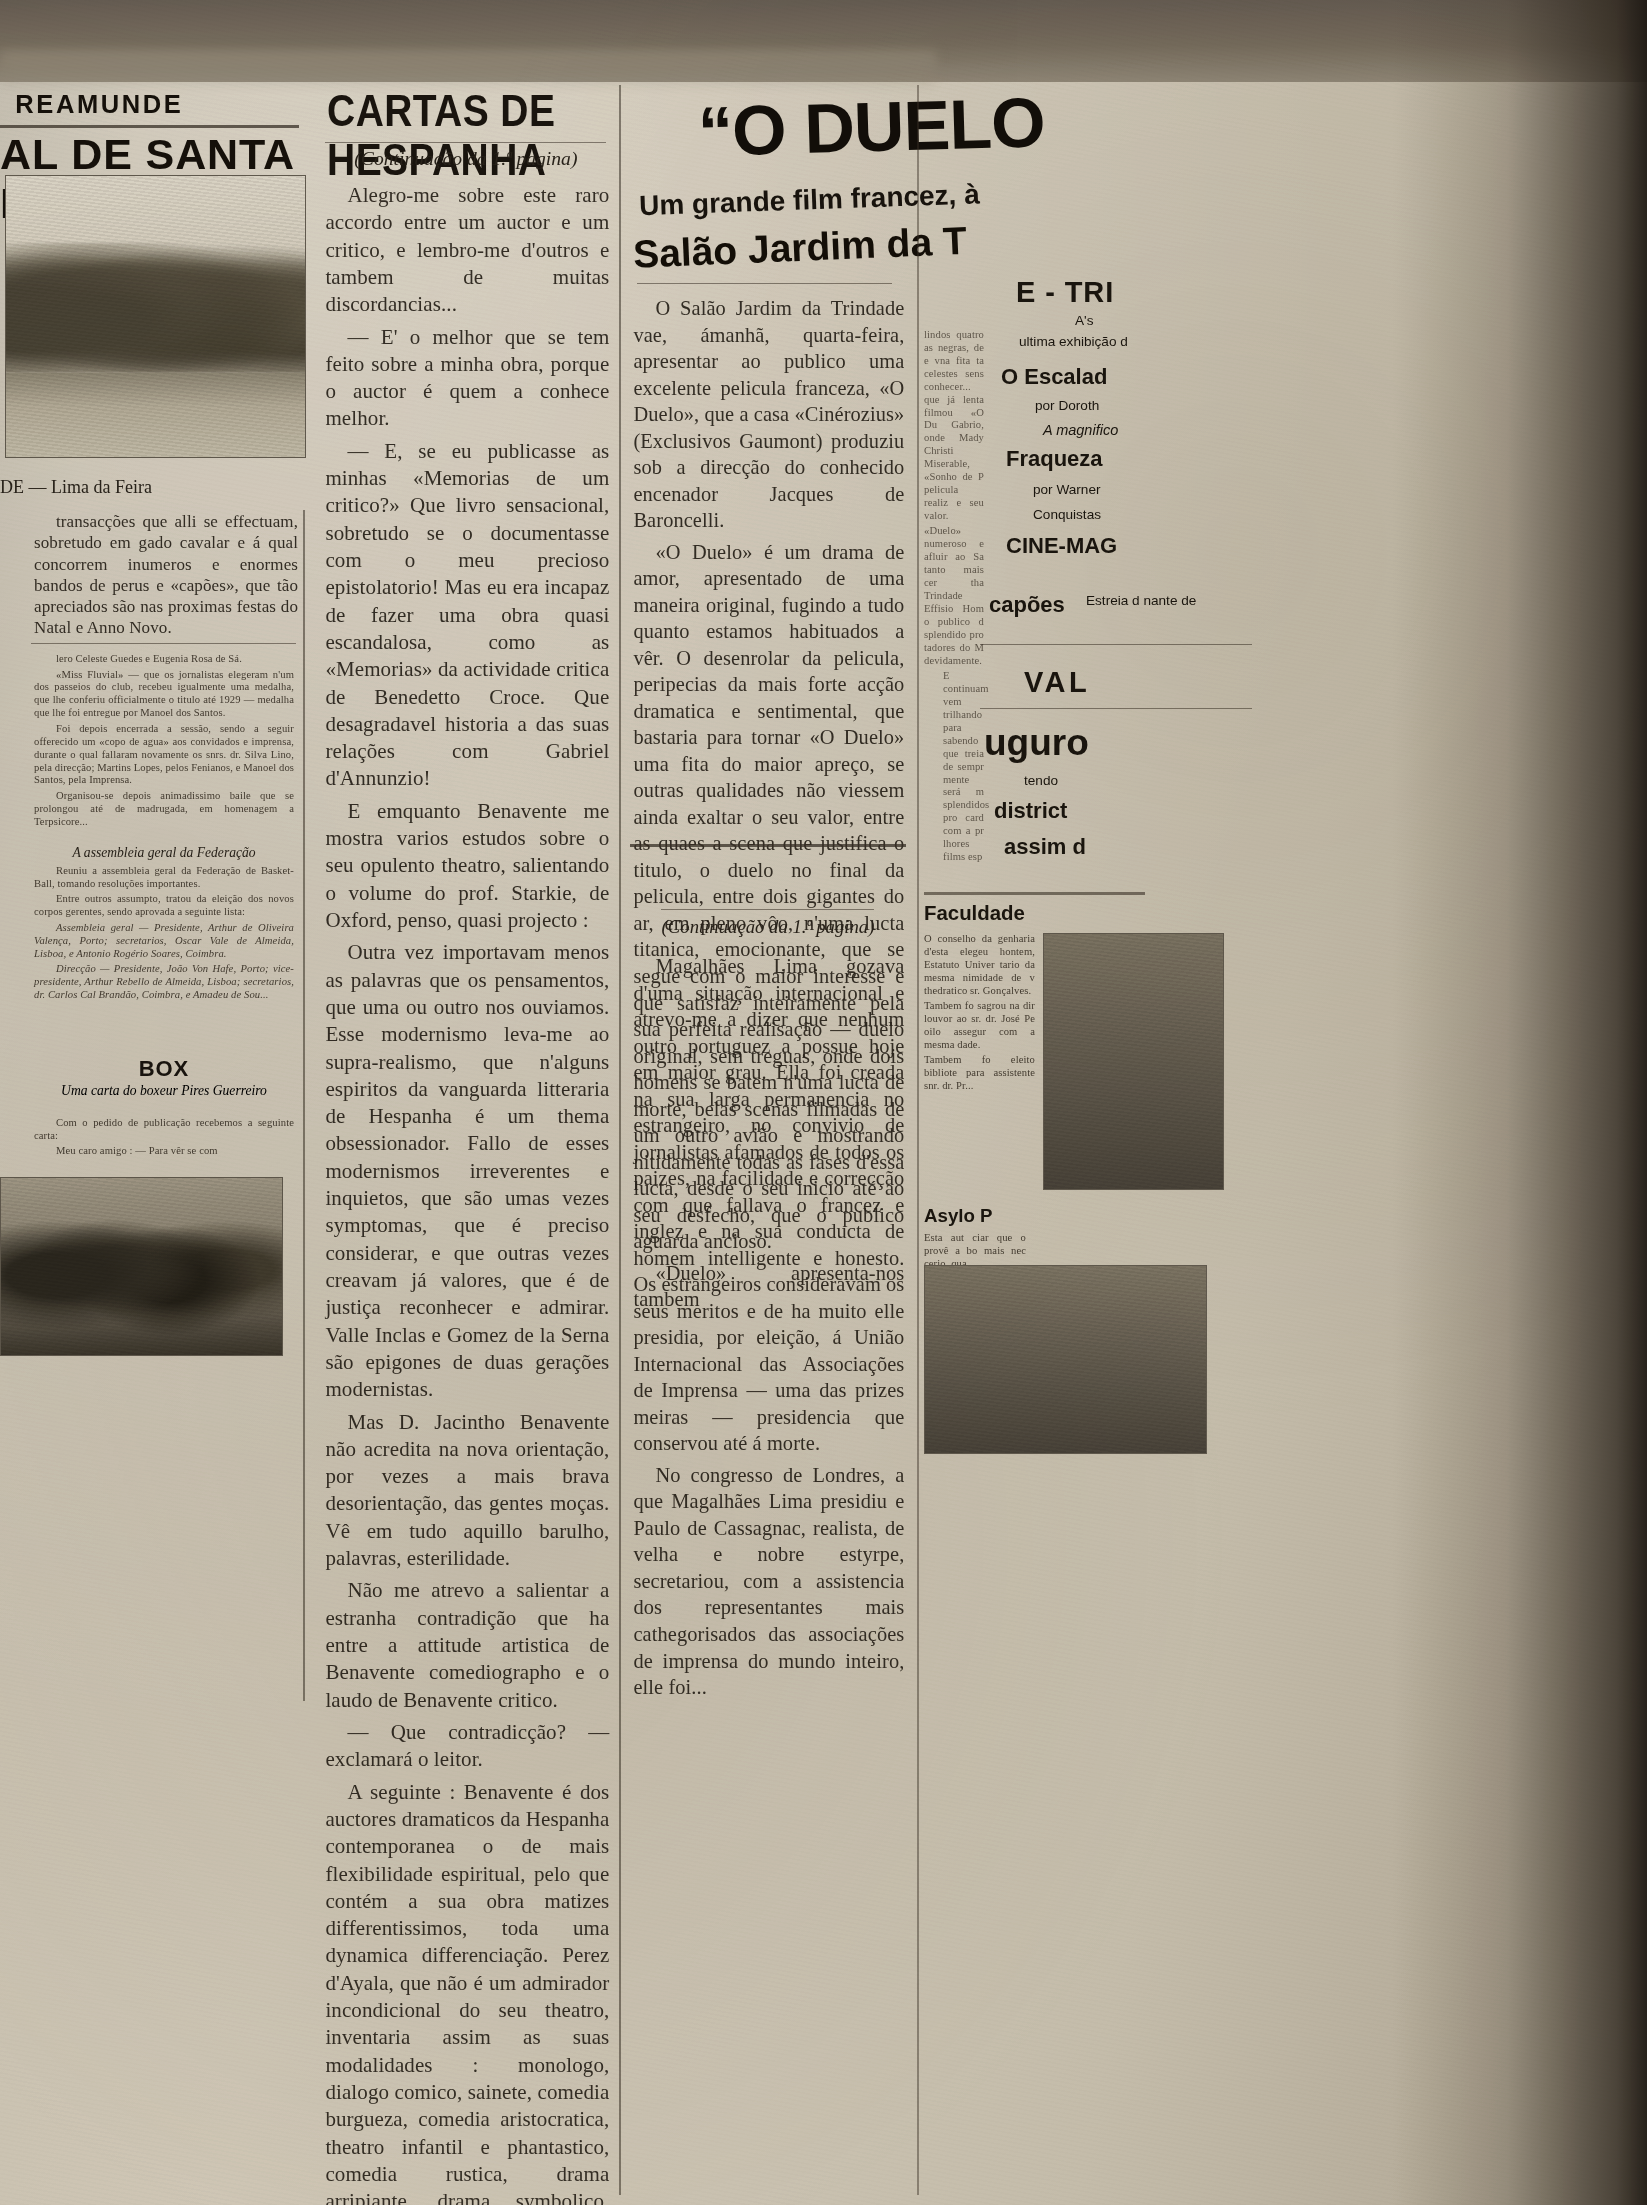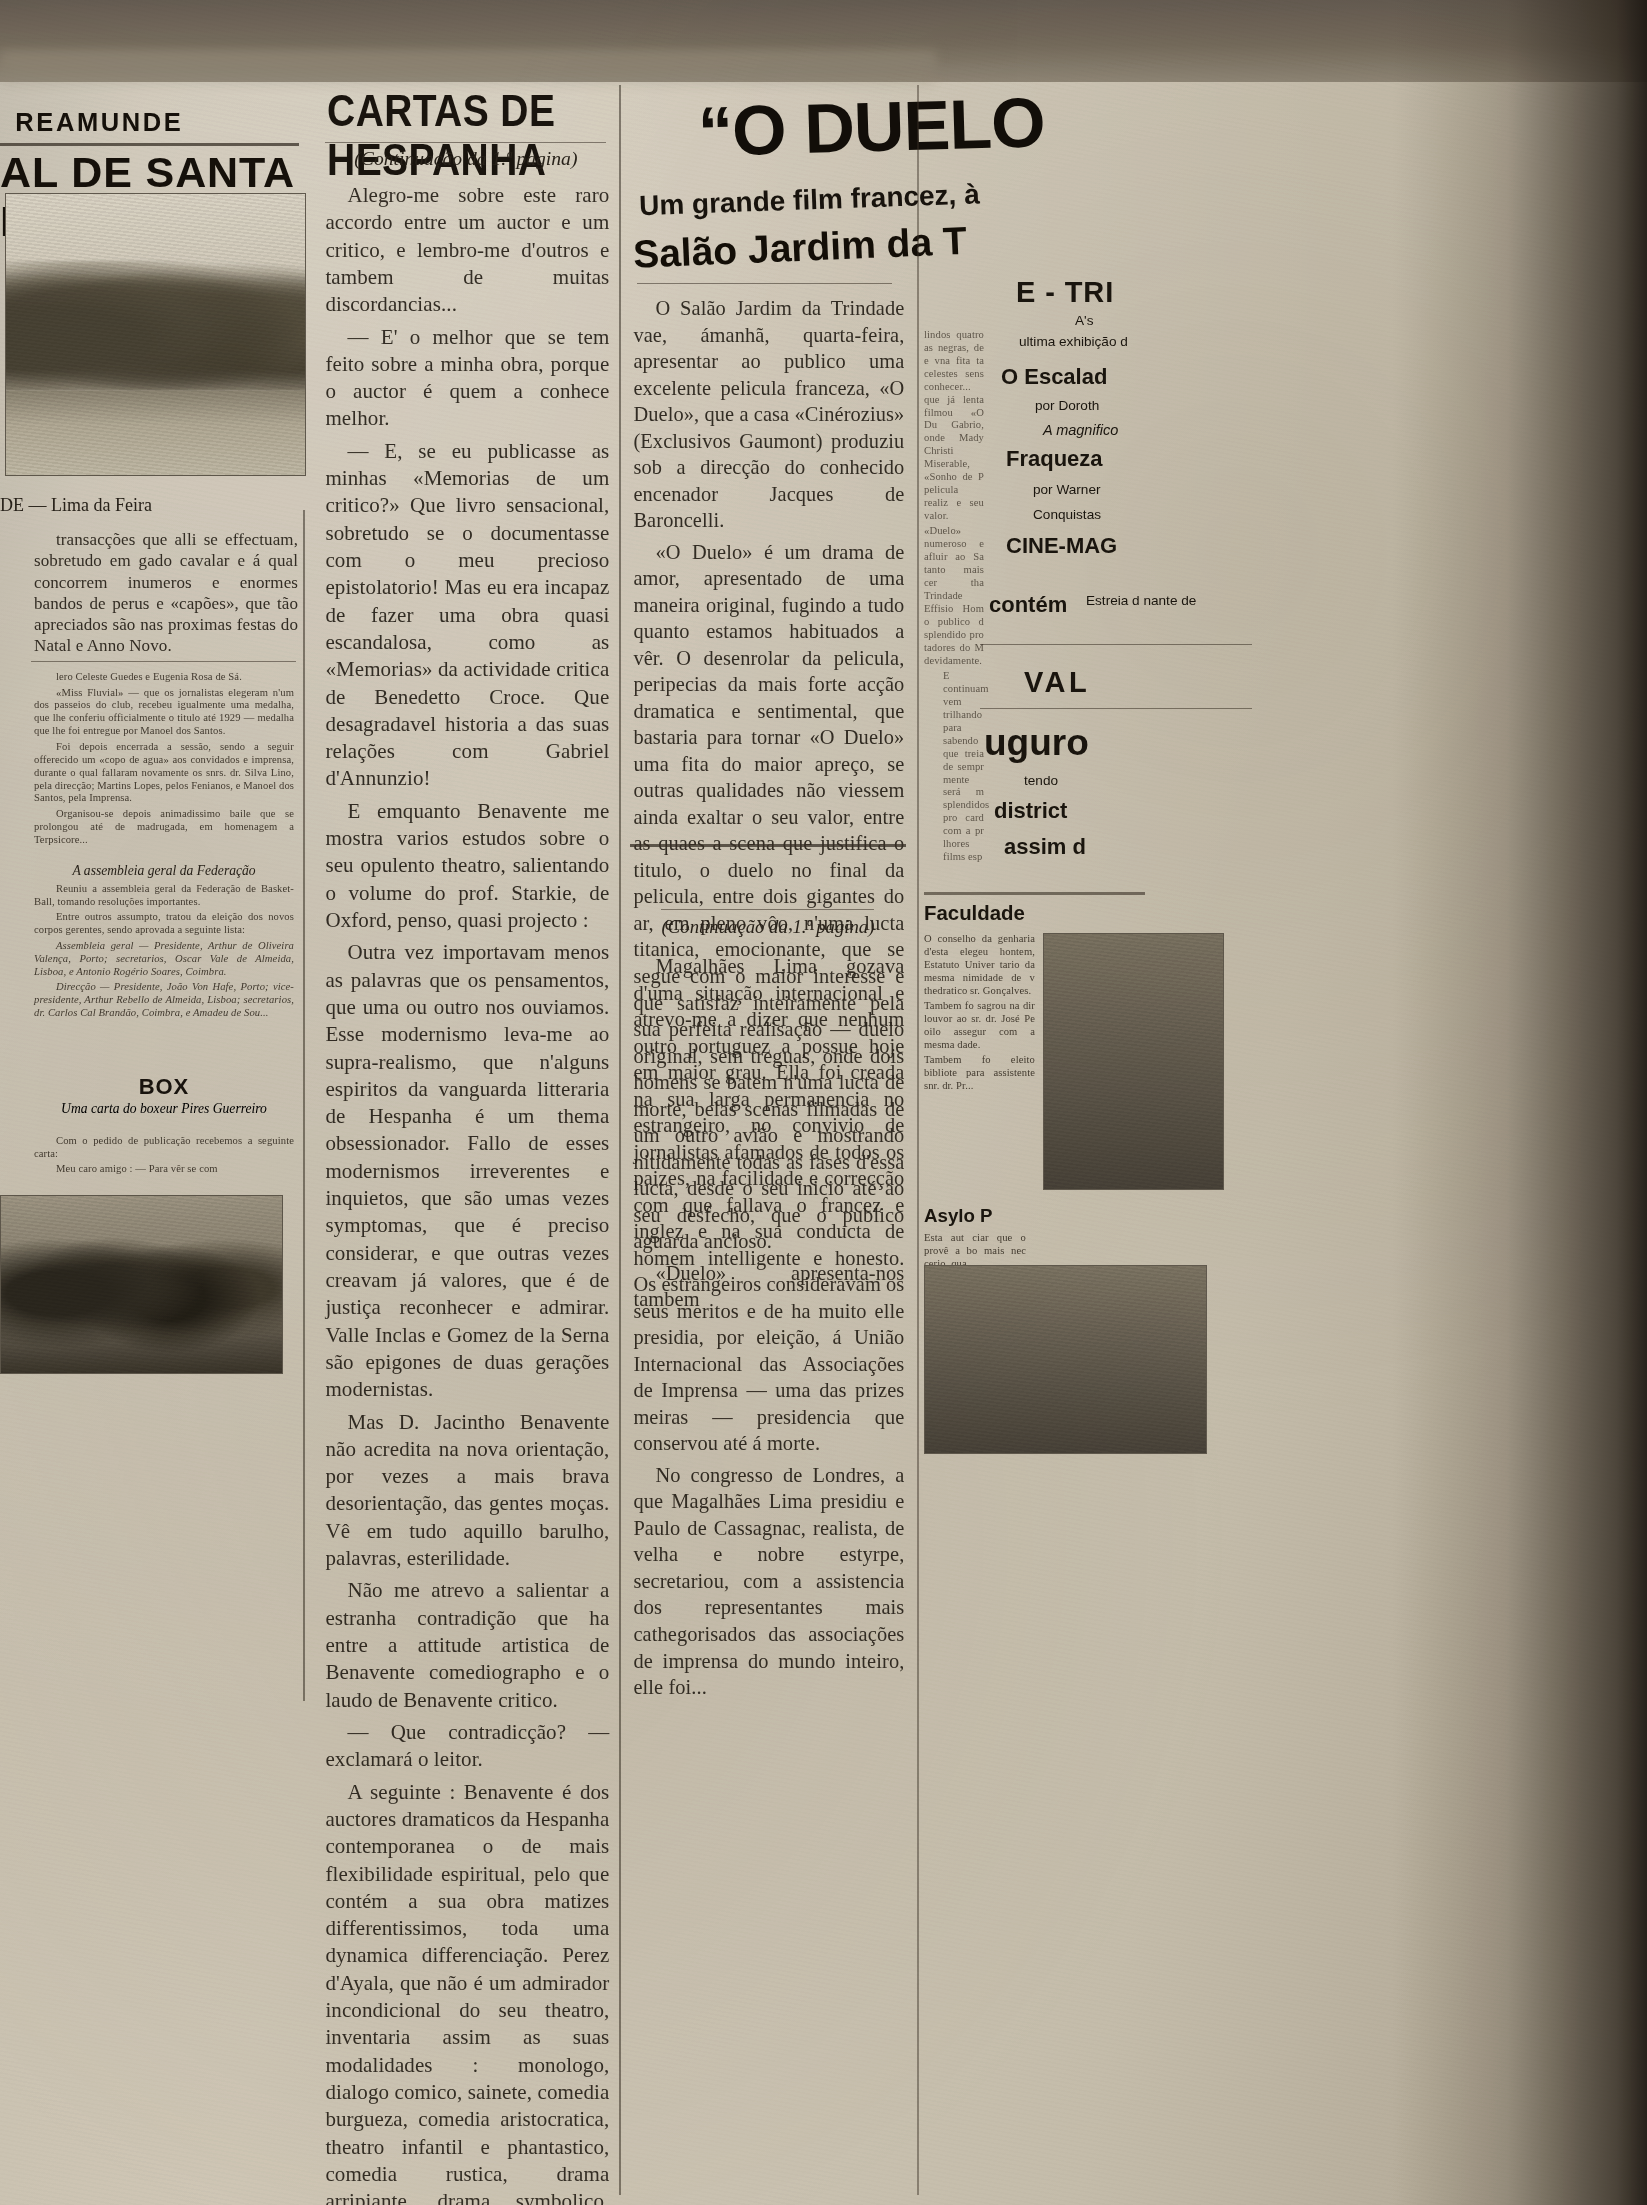"REAMUNDE" div.col { top: 99px -> 81px }
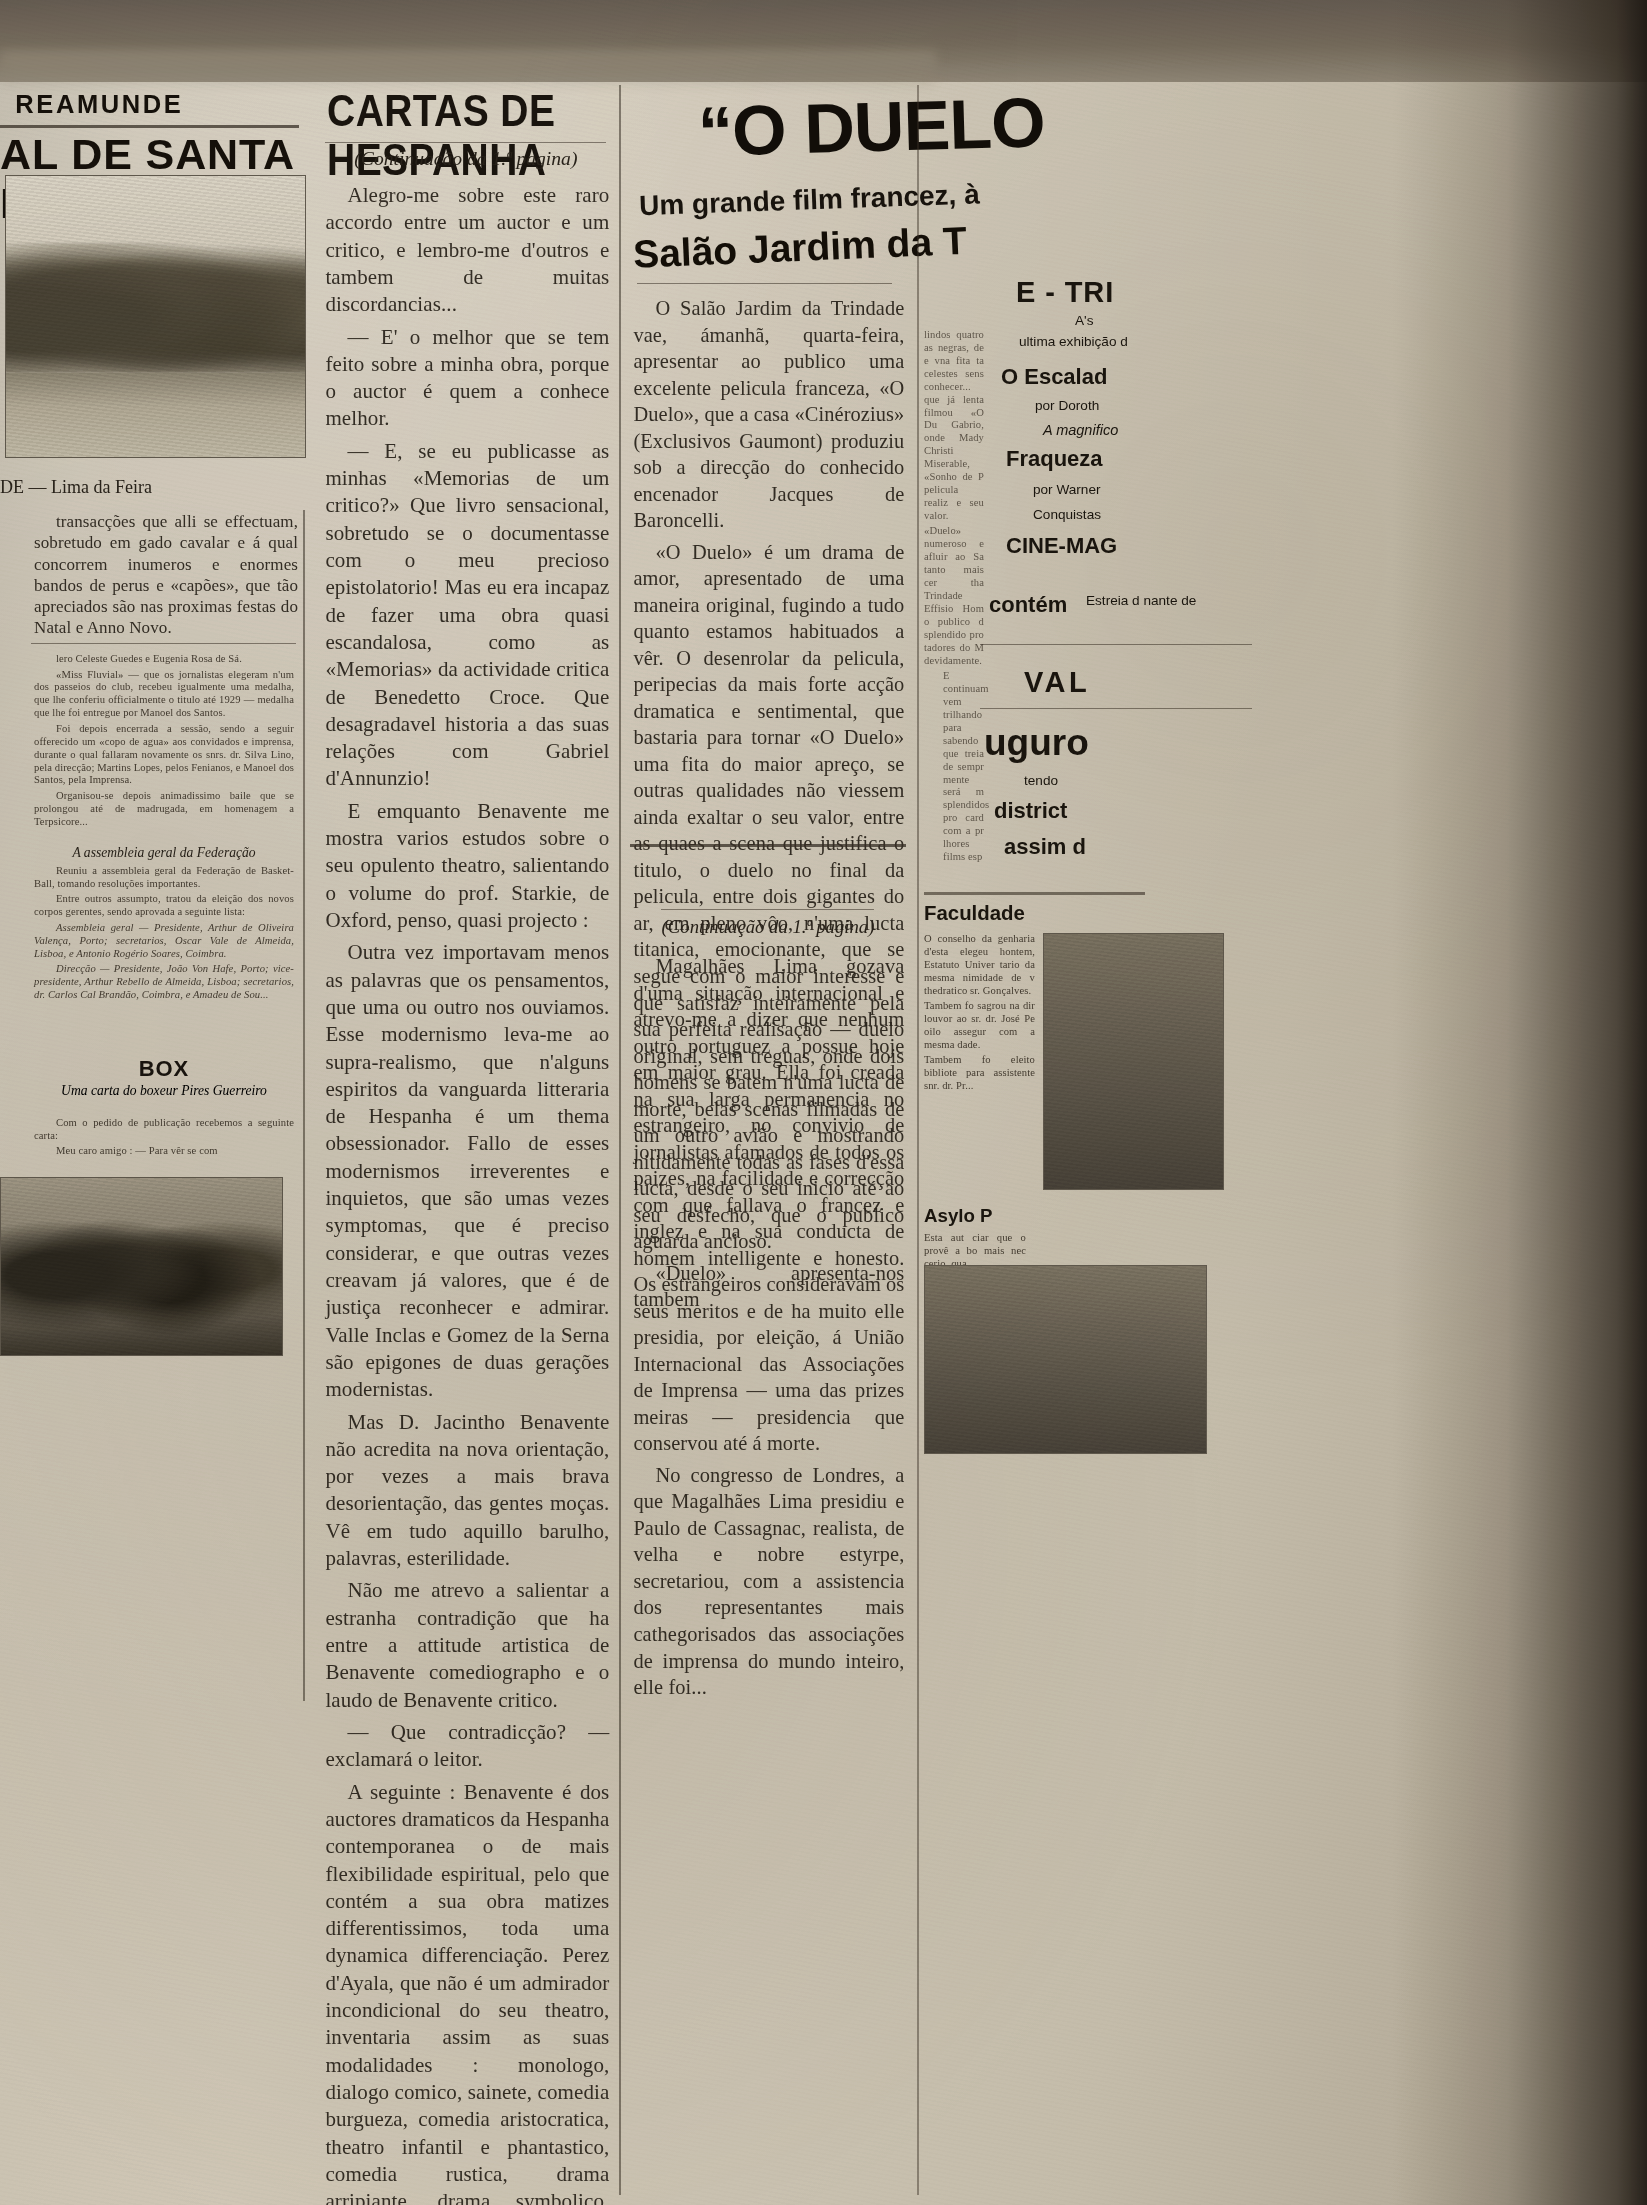"contém" div.adtext { text: contém -> capões }
